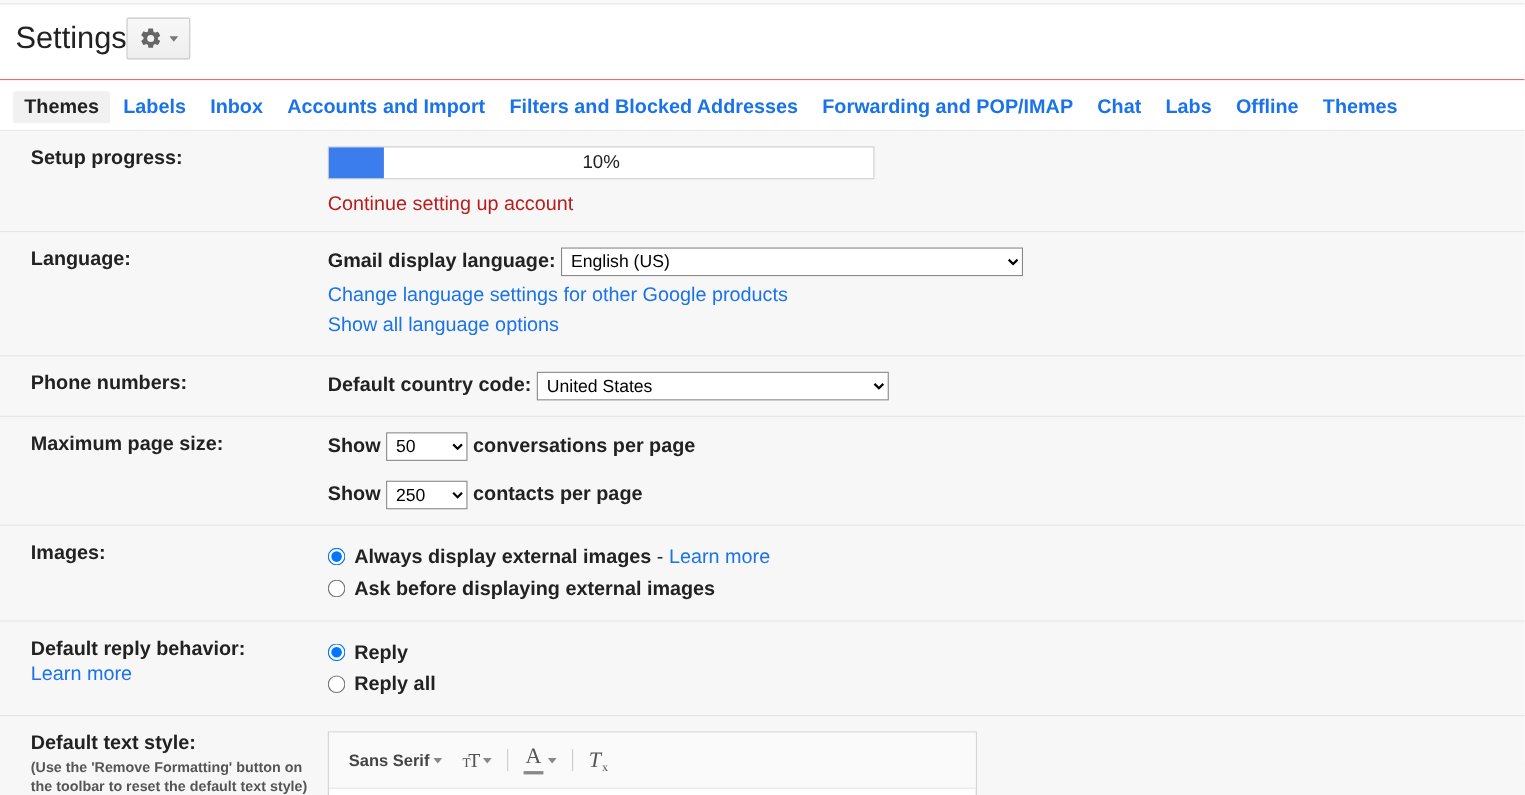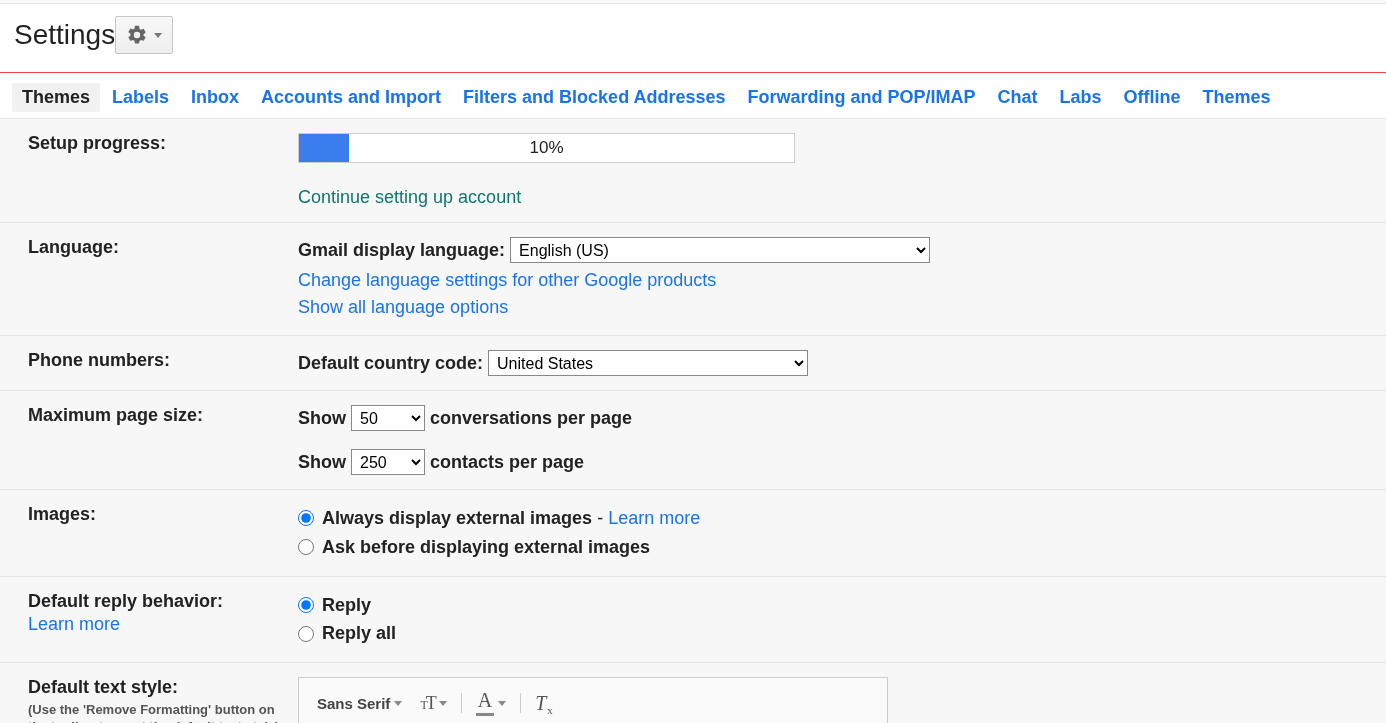"Continue setting up account" .continue-link { color: #0f766e -> #b91c1c; margin-top: 24px -> 12px }
